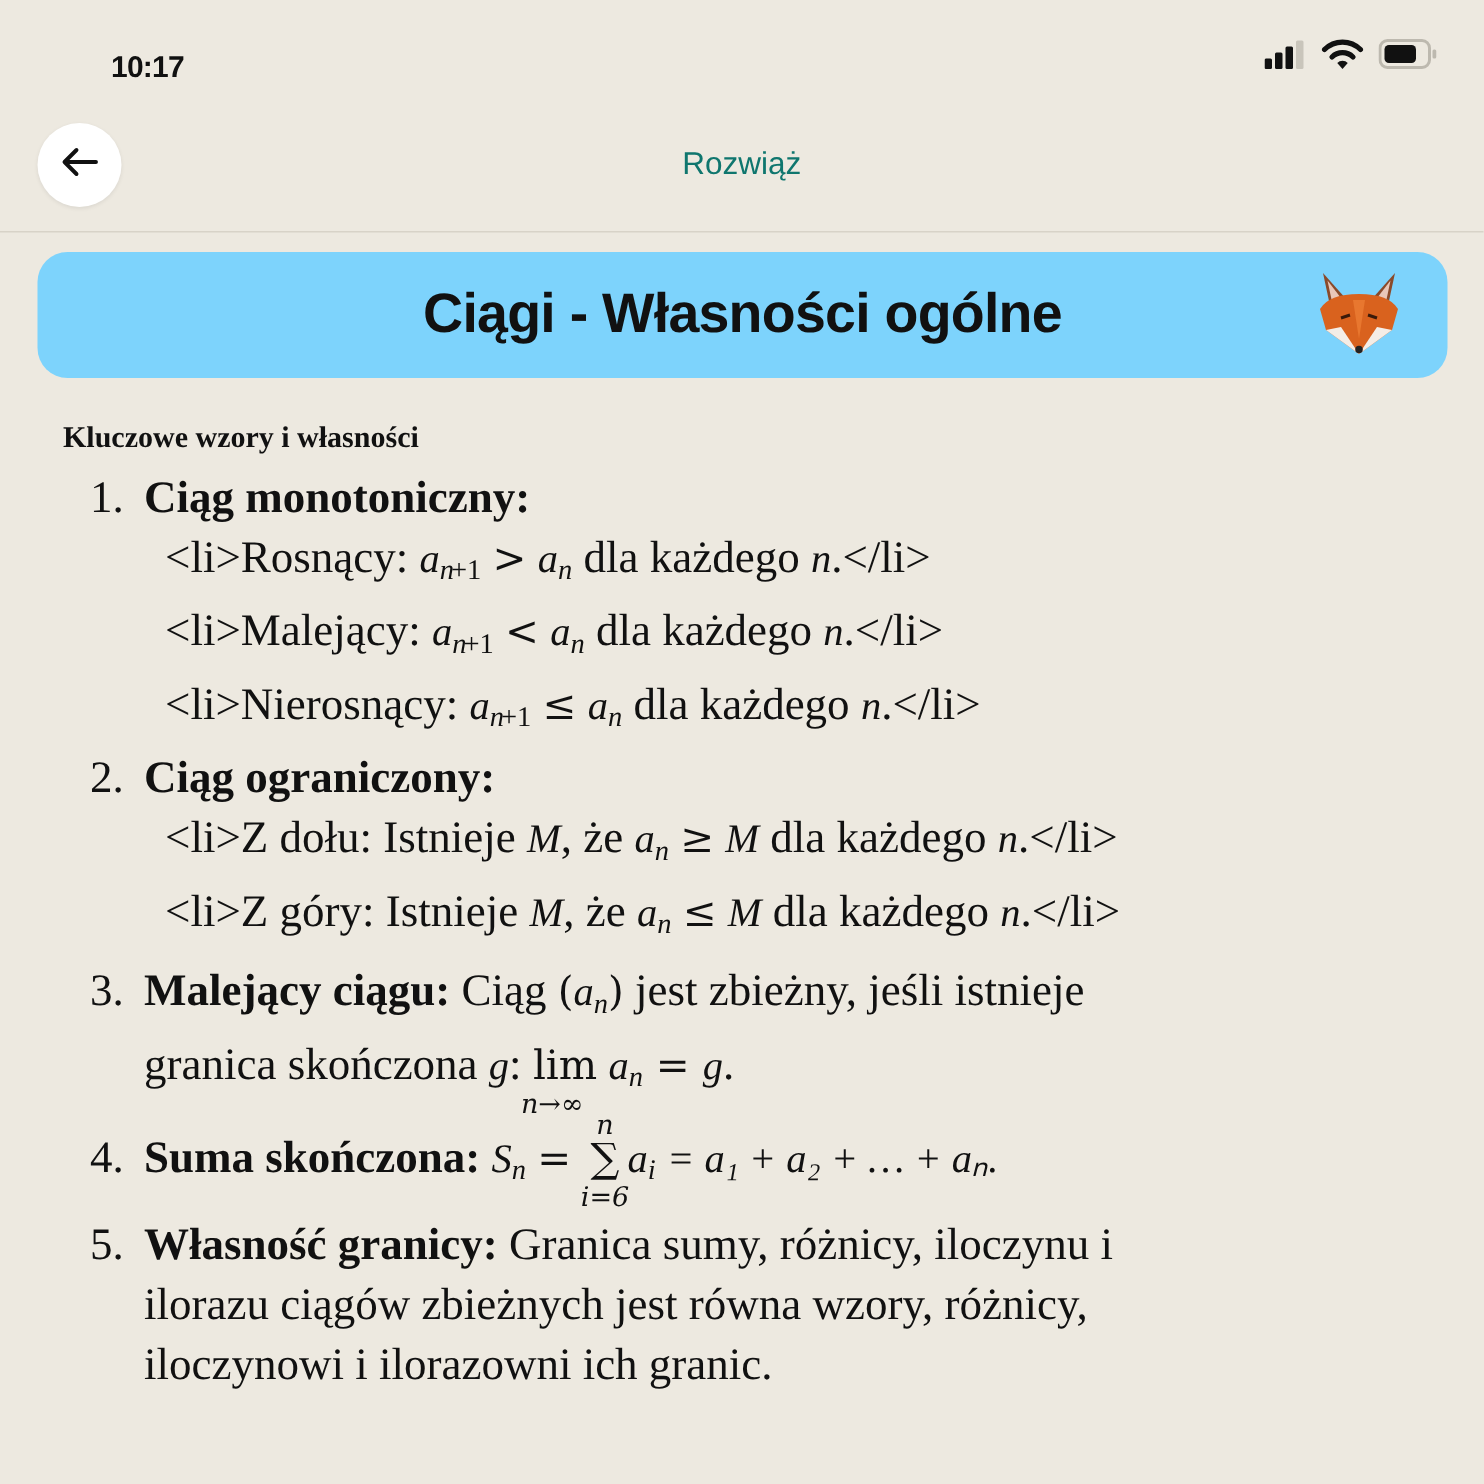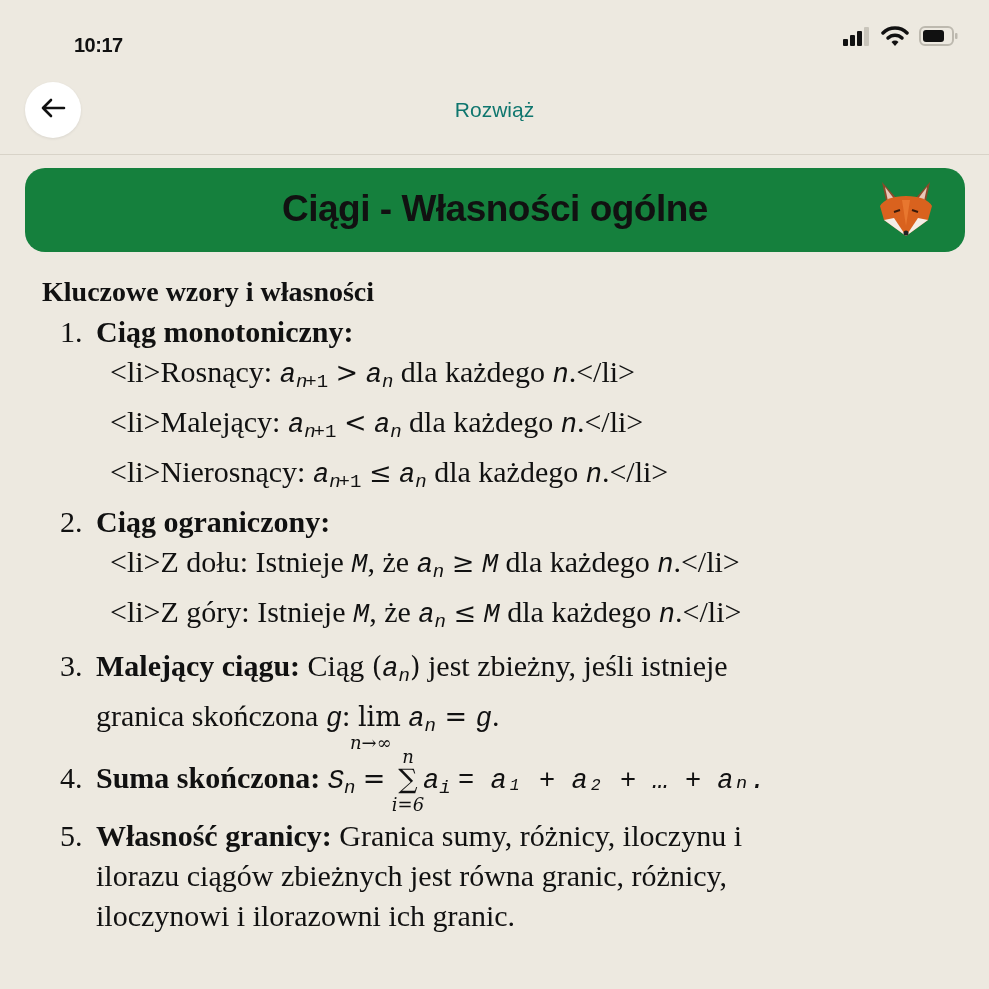"Ciągi - Własności ogólne" .title-card { background: #15803d -> #7dd3fc }
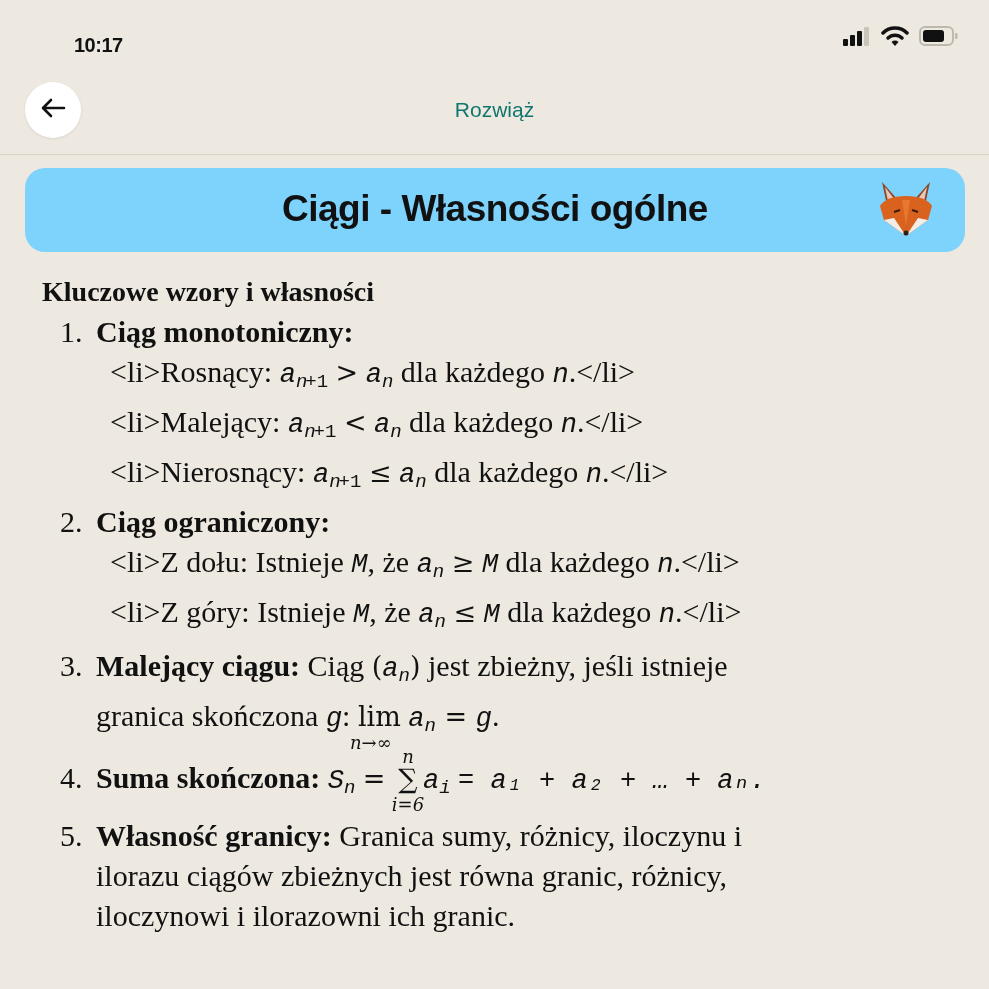"Kluczowe wzory i własności" .section-heading { font-size: 28px -> 20px }
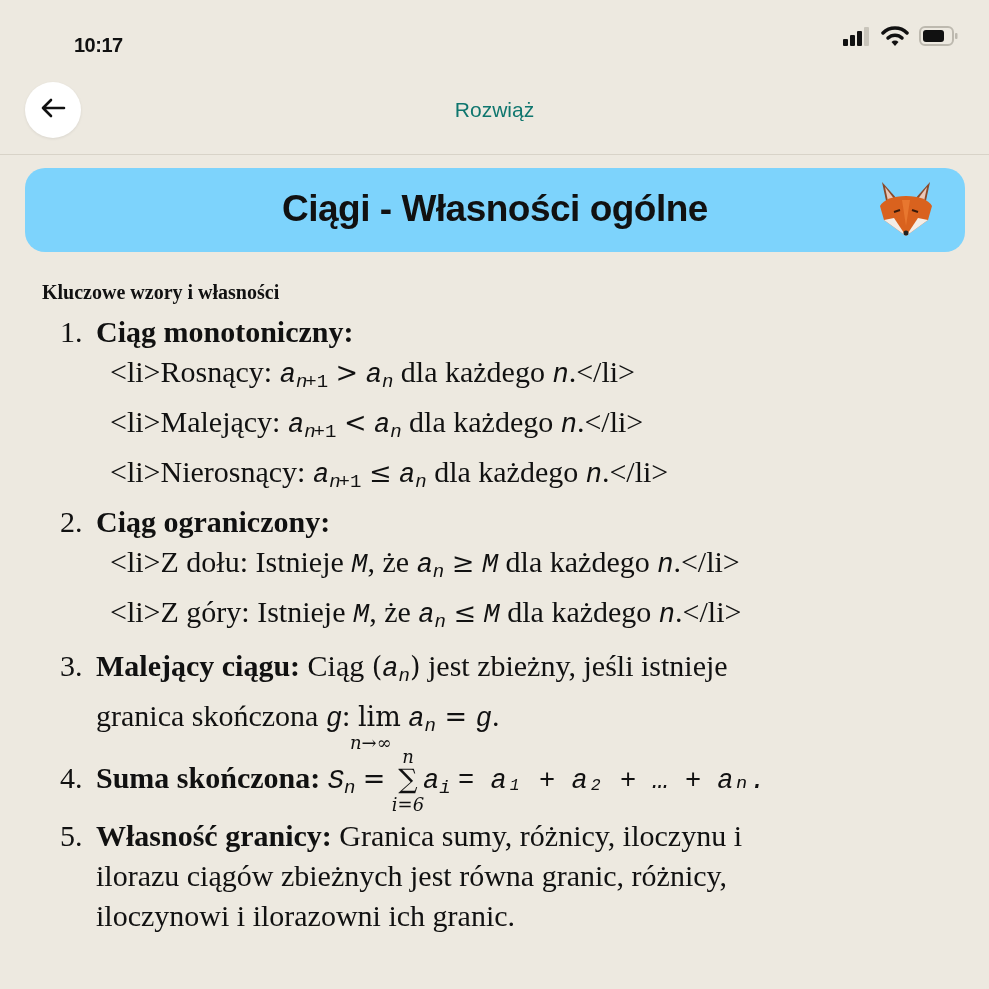"an+1" .m { font-family: Liberation Mono, monospace -> Liberation Serif, serif }
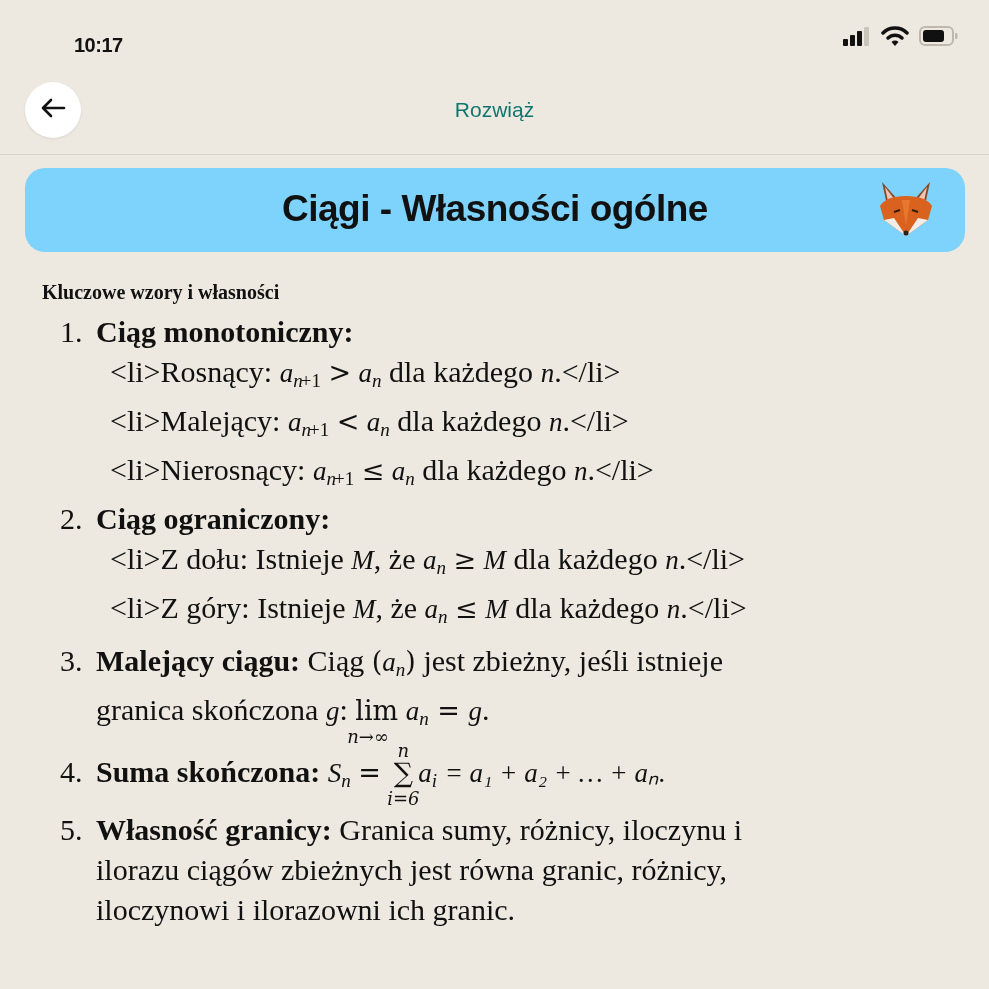"ilorazu ciągów zbieżnych jest równa" div.item { text: granic -> wzory }
